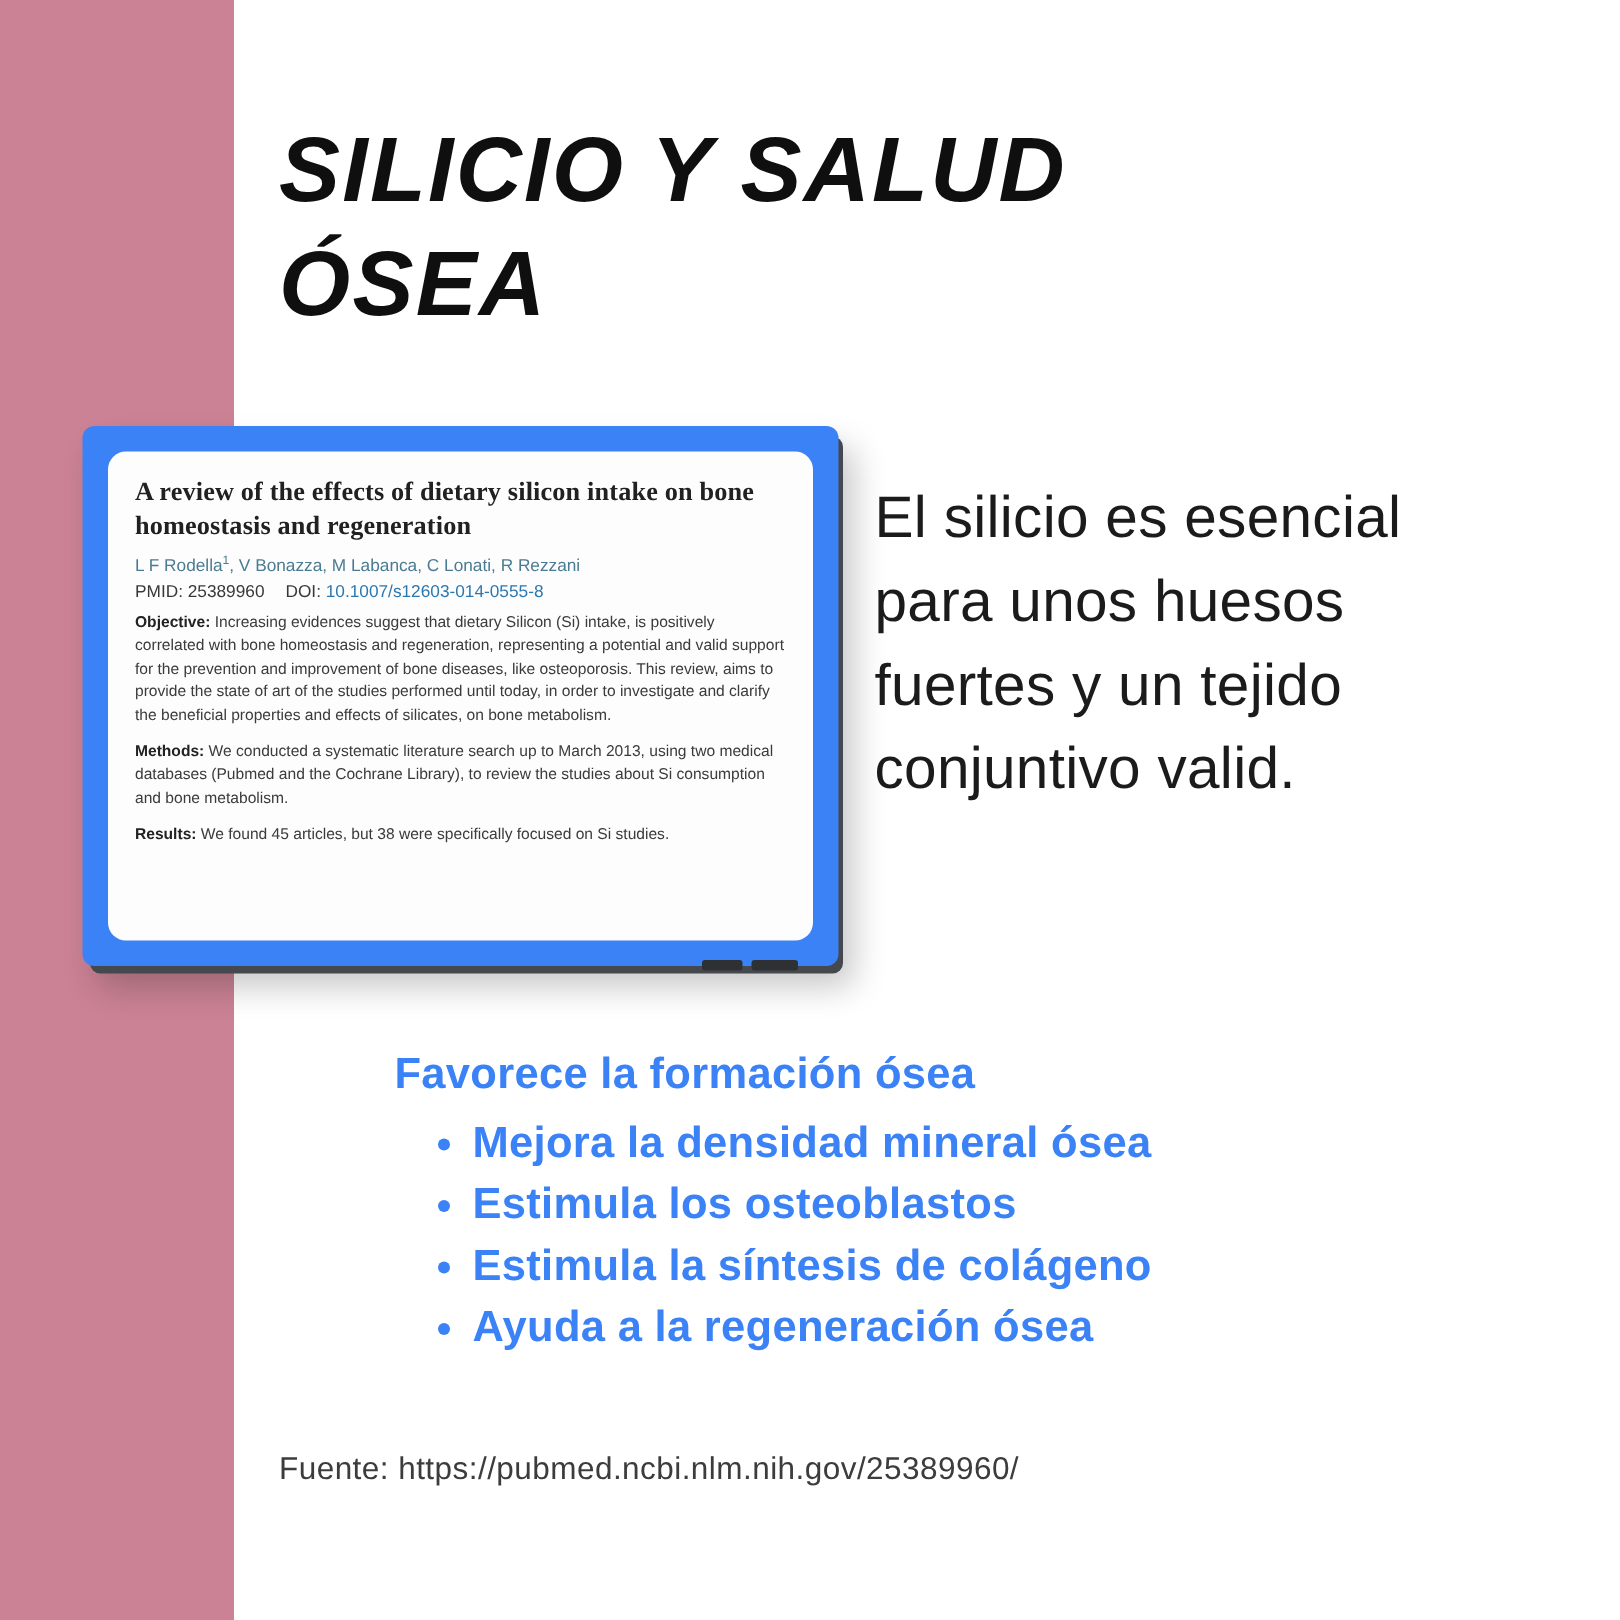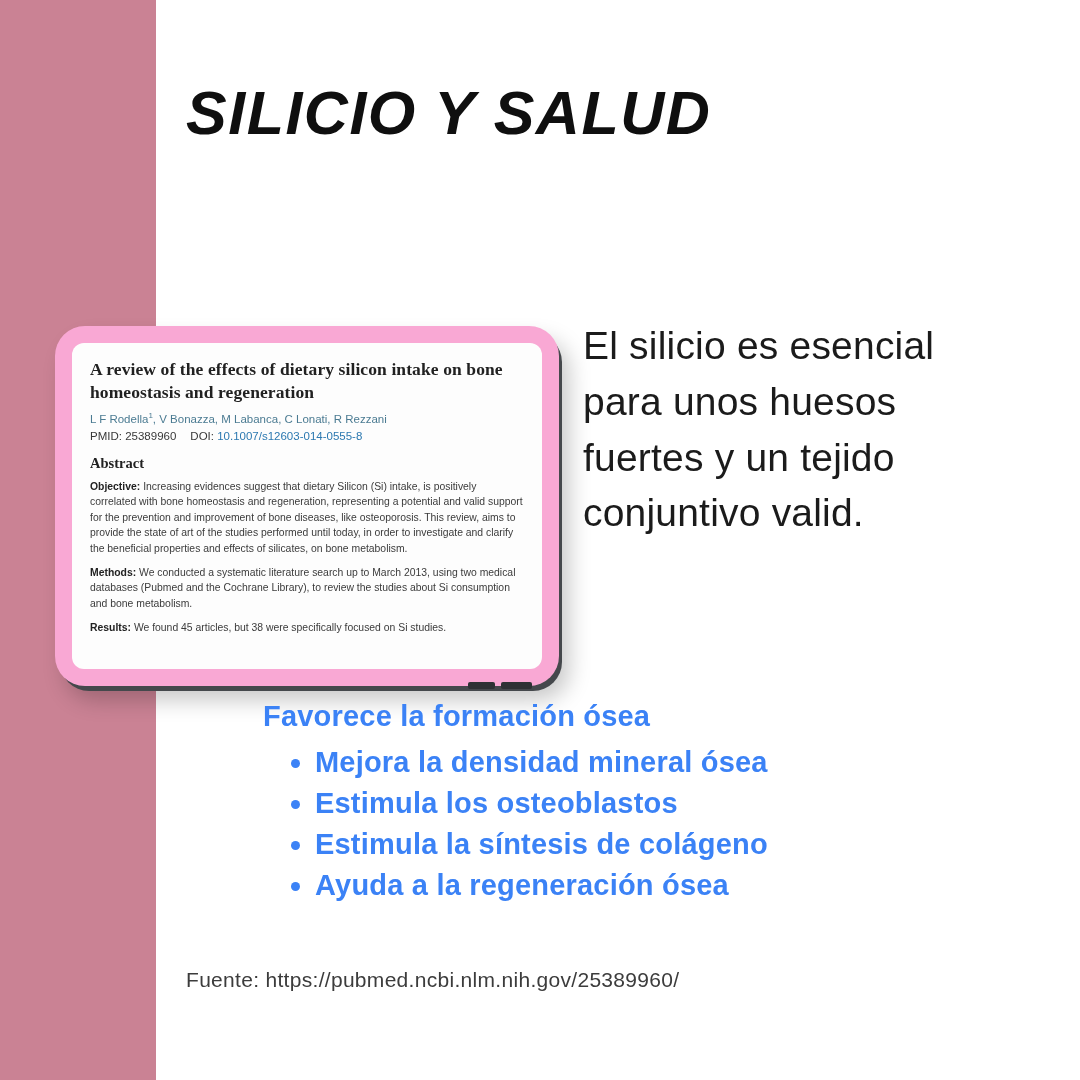"ÓSEA" div { html: none -> <div>ÓSEA</div> }
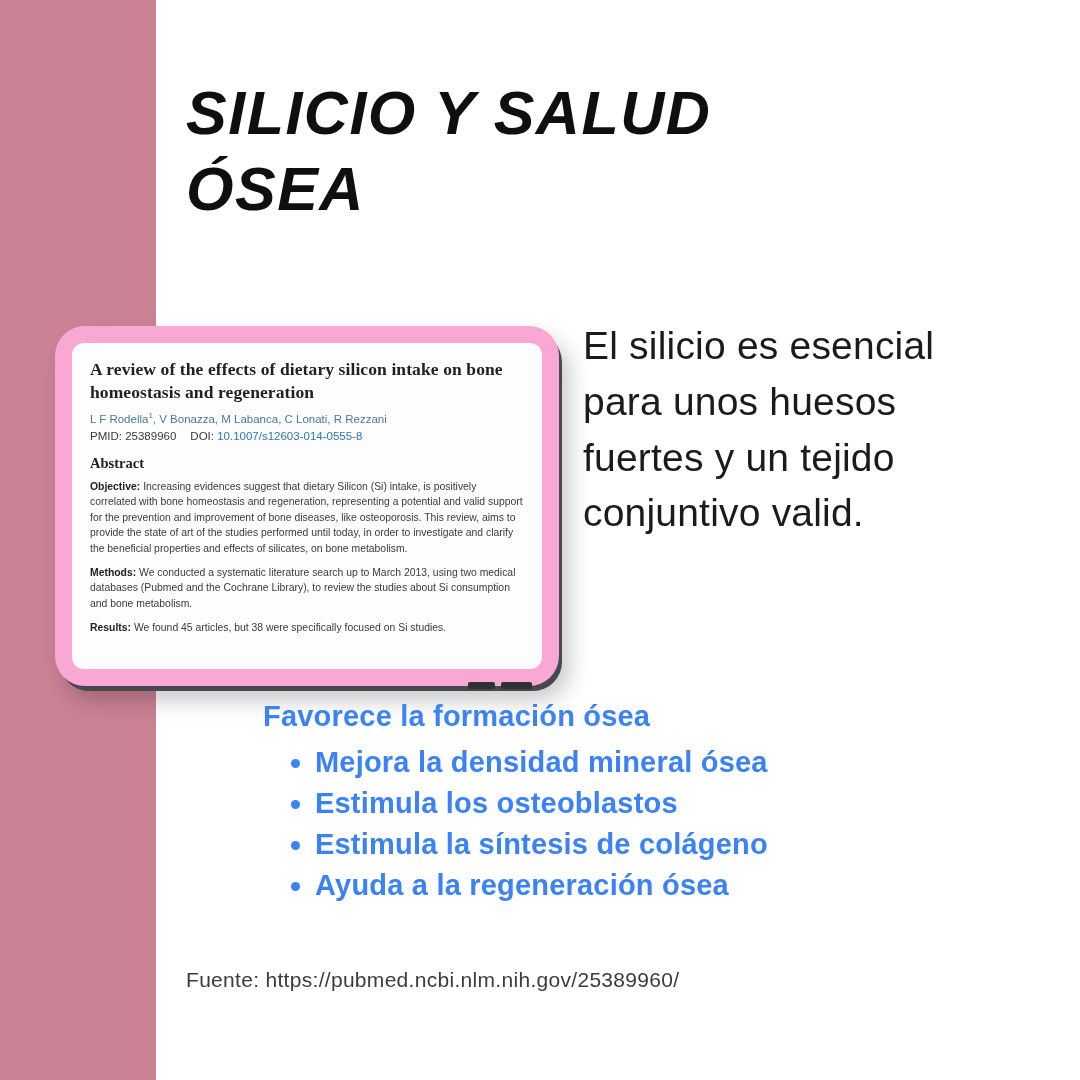"A review of the effects" .tablet { background: #f9a8d4 -> #3b82f6; border-radius: 30px -> 8px; margin-top: 42px -> none }
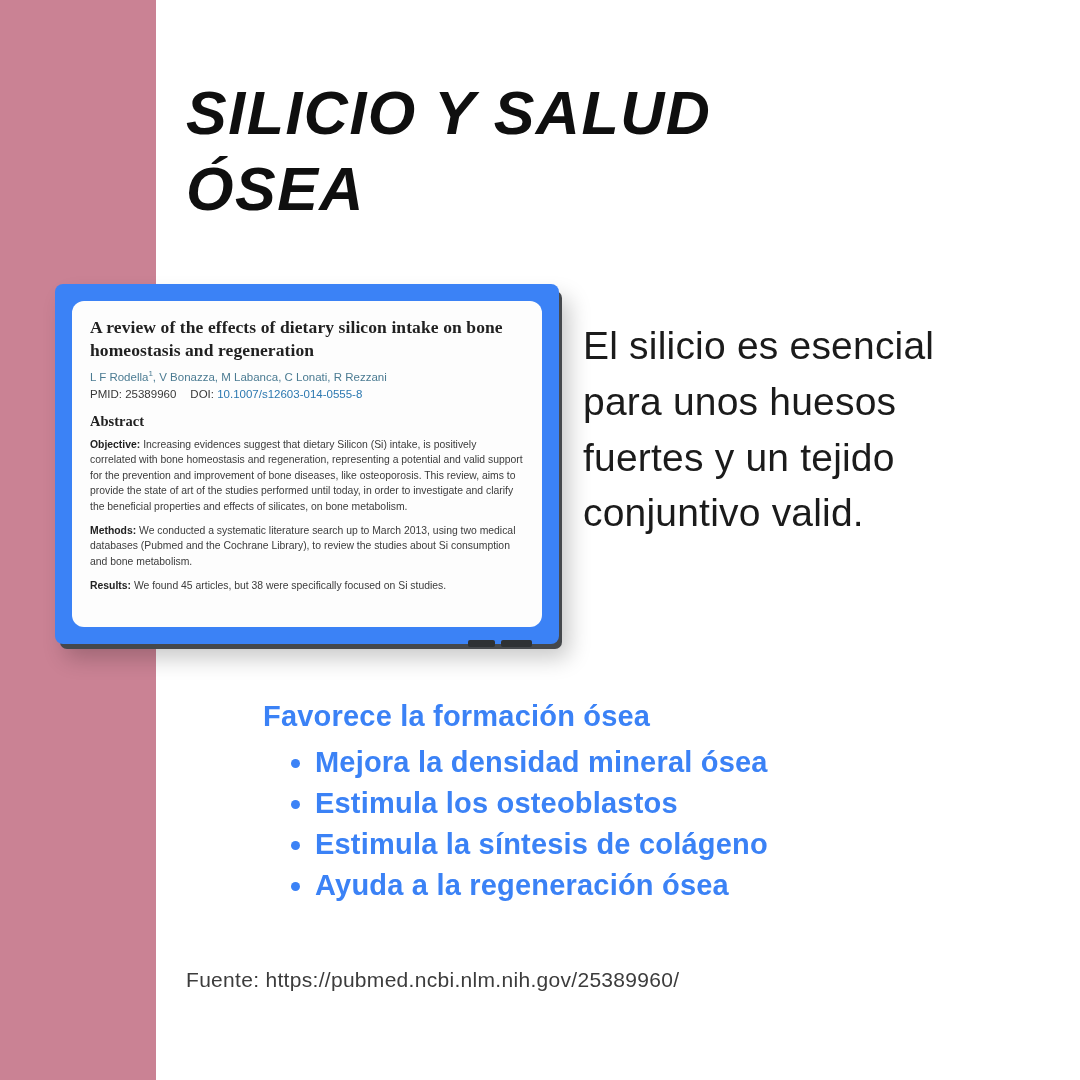"Abstract" div.art-abstract-h { html: <div>Abstract</div> -> none }
